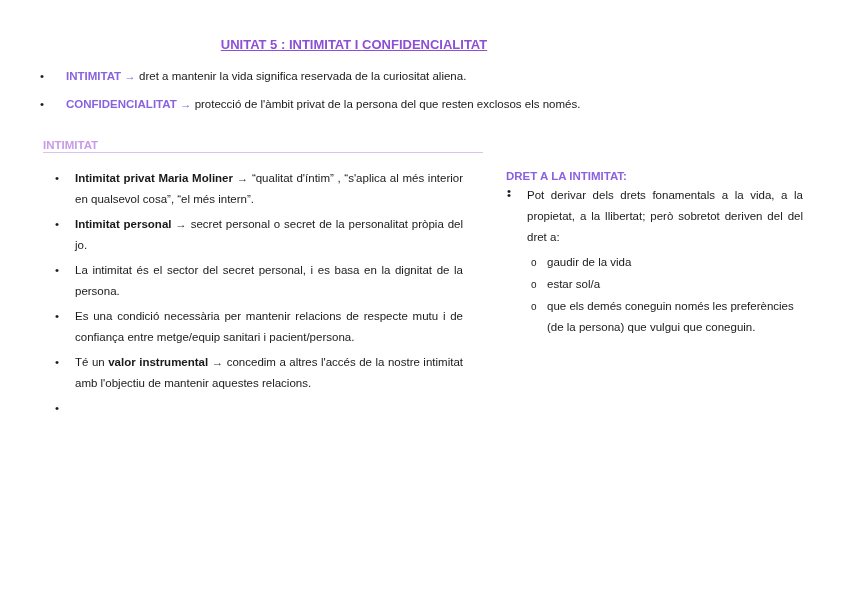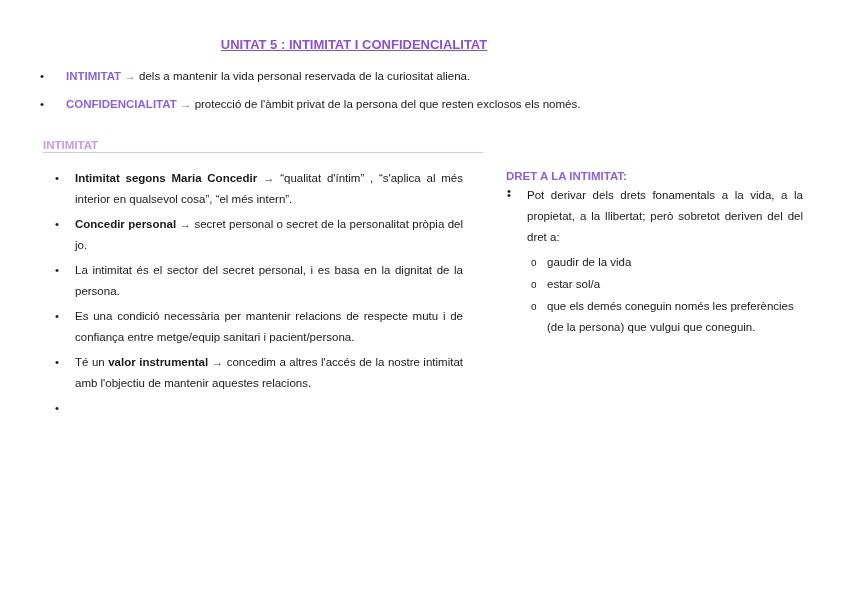"dels a mantenir la vida" span { text: dels a mantenir la vida personal -> dret a mantenir la vida significa }
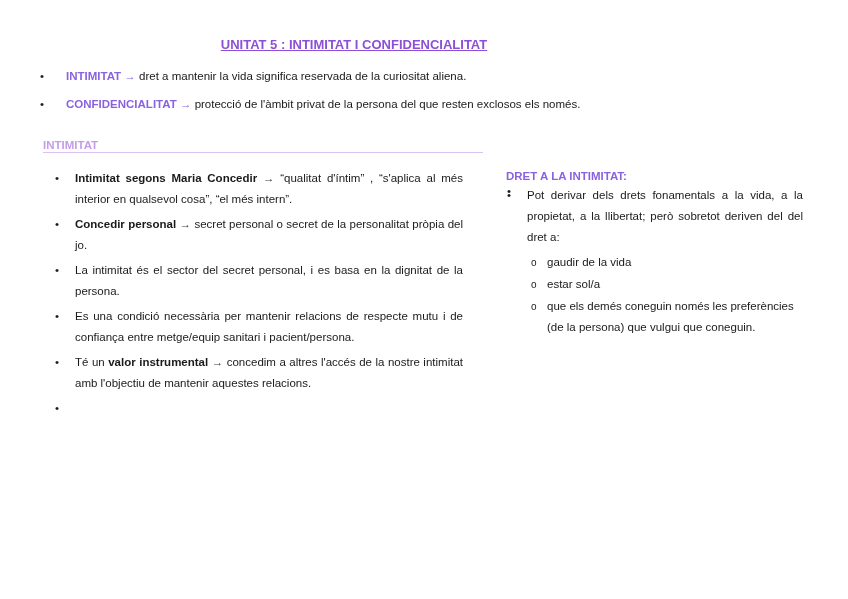"Intimitat segons Maria Concedir" b { text: segons Maria Concedir -> privat Maria Moliner }
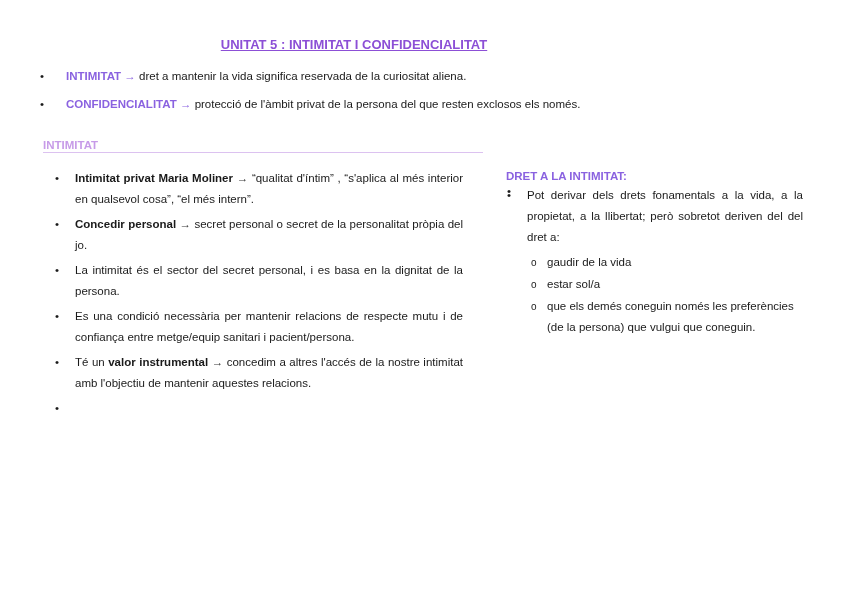"Concedir personal" b { text: Concedir -> Intimitat }
